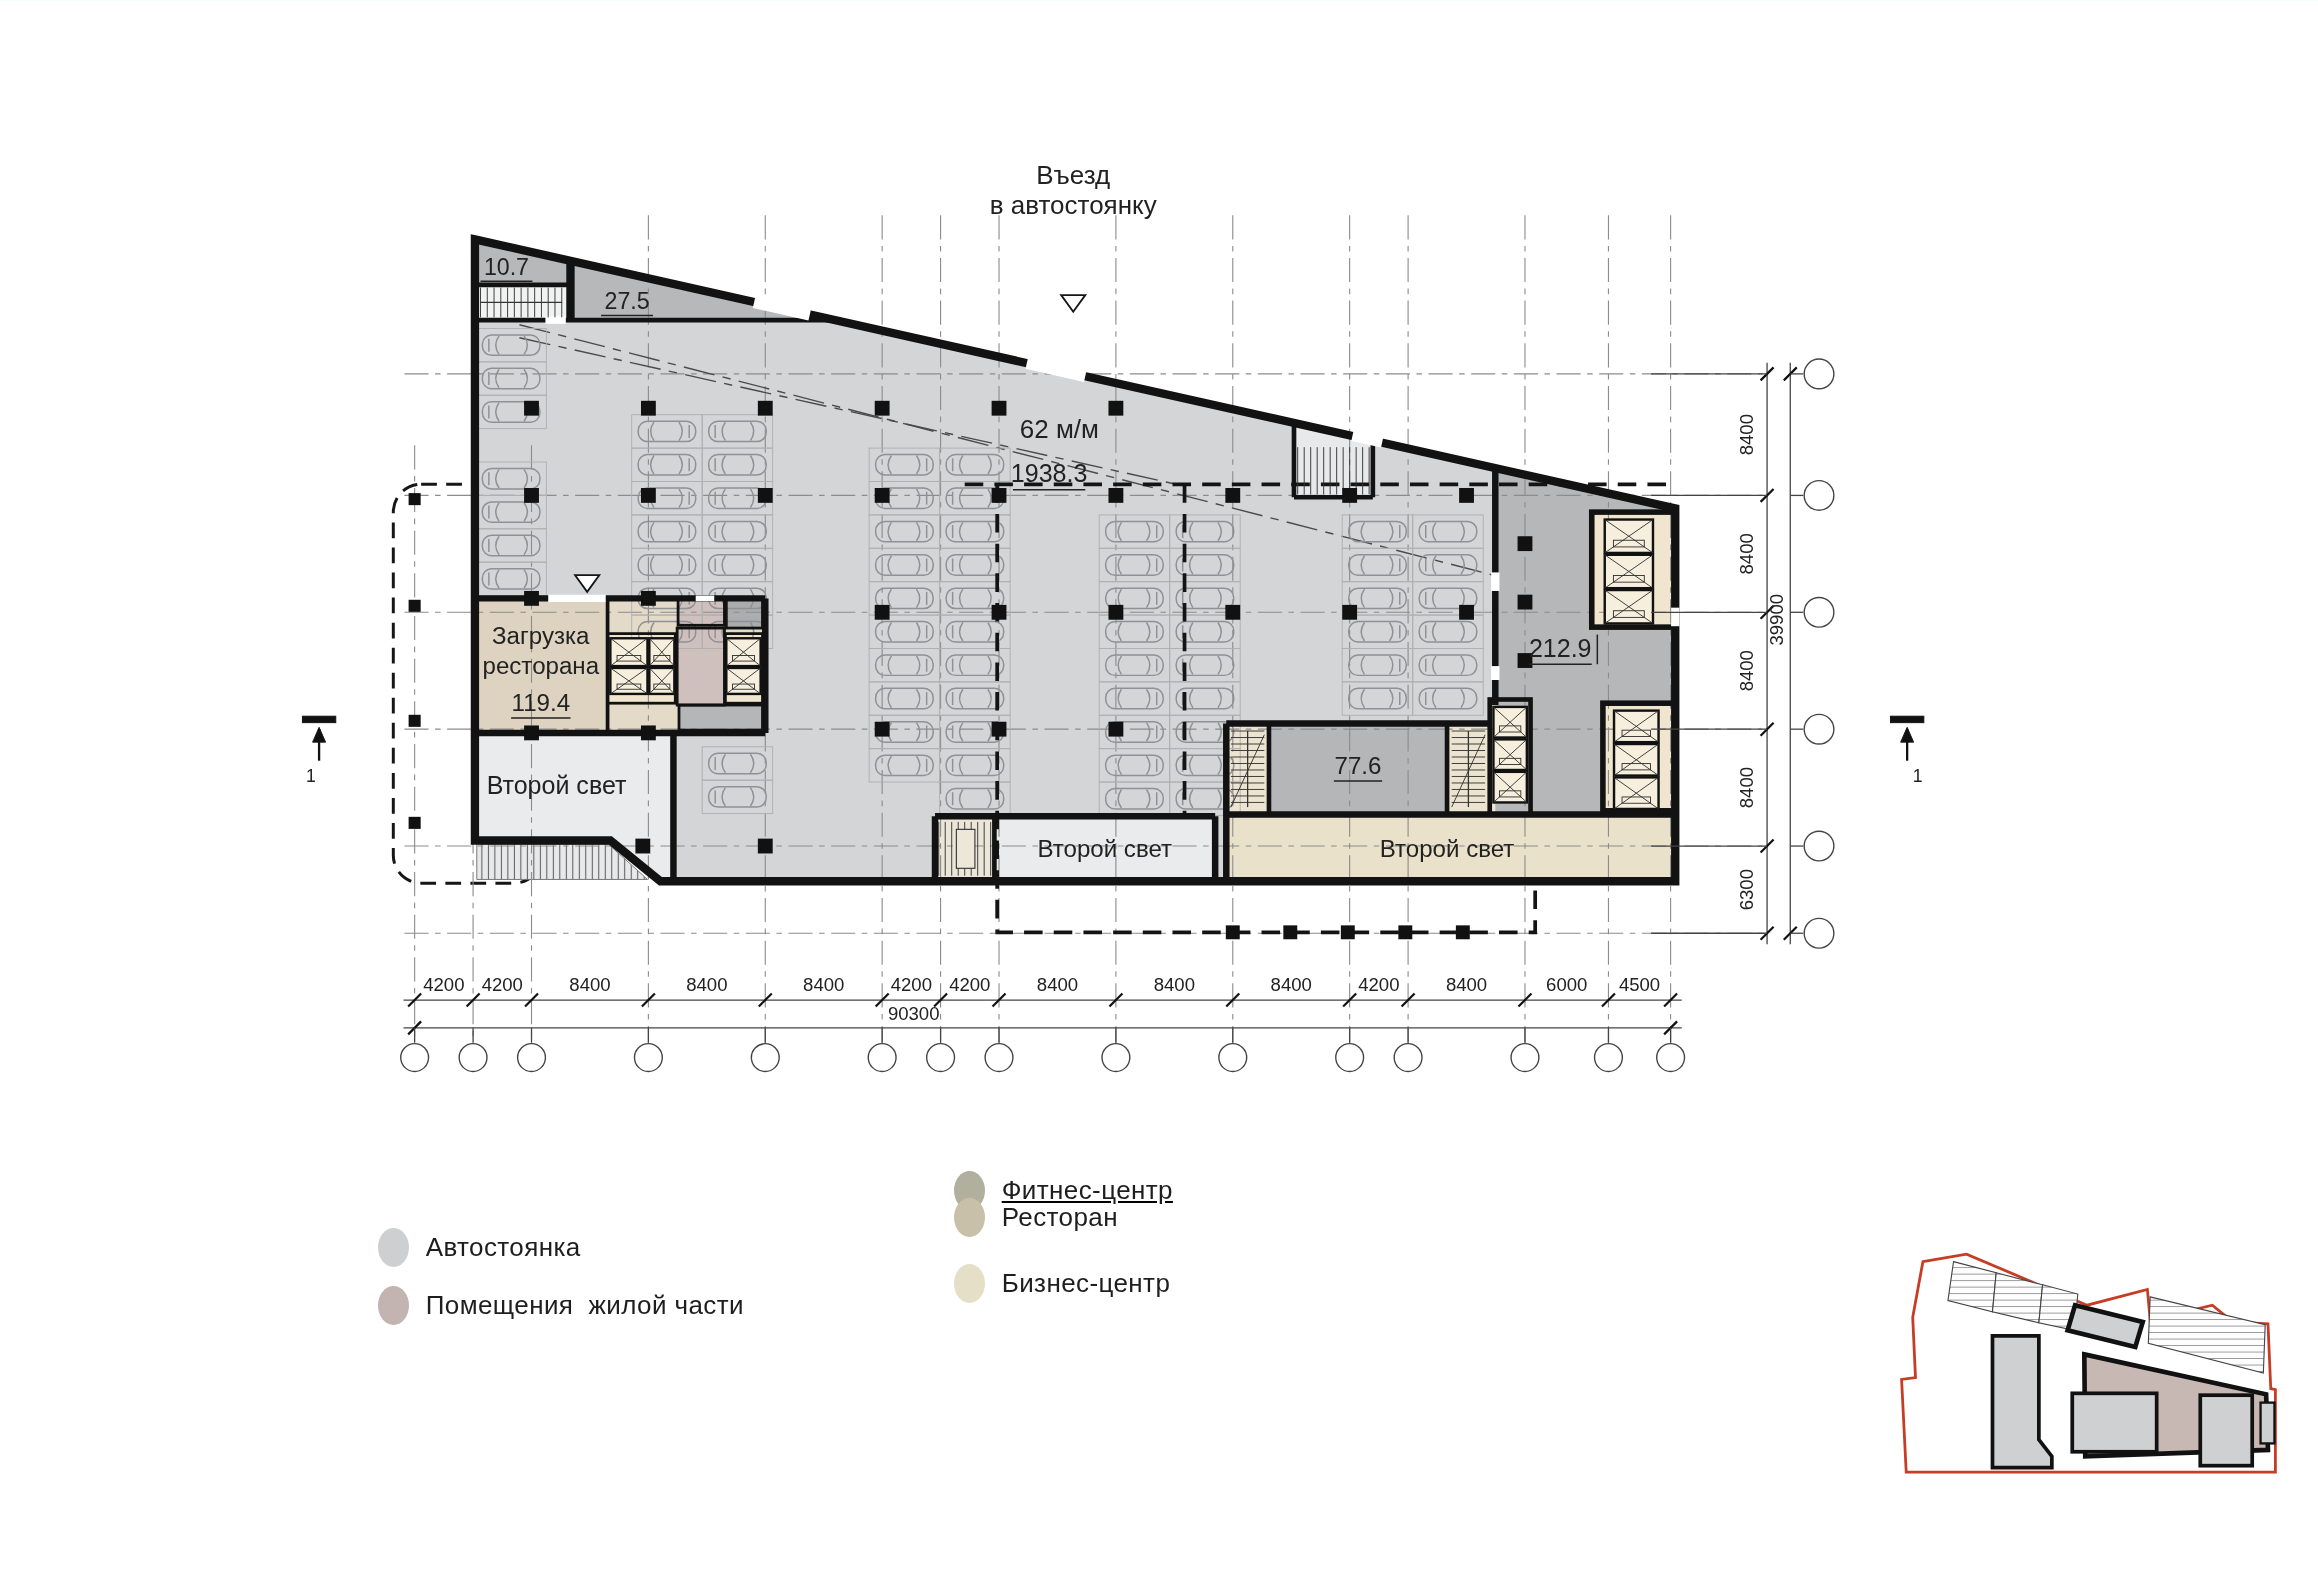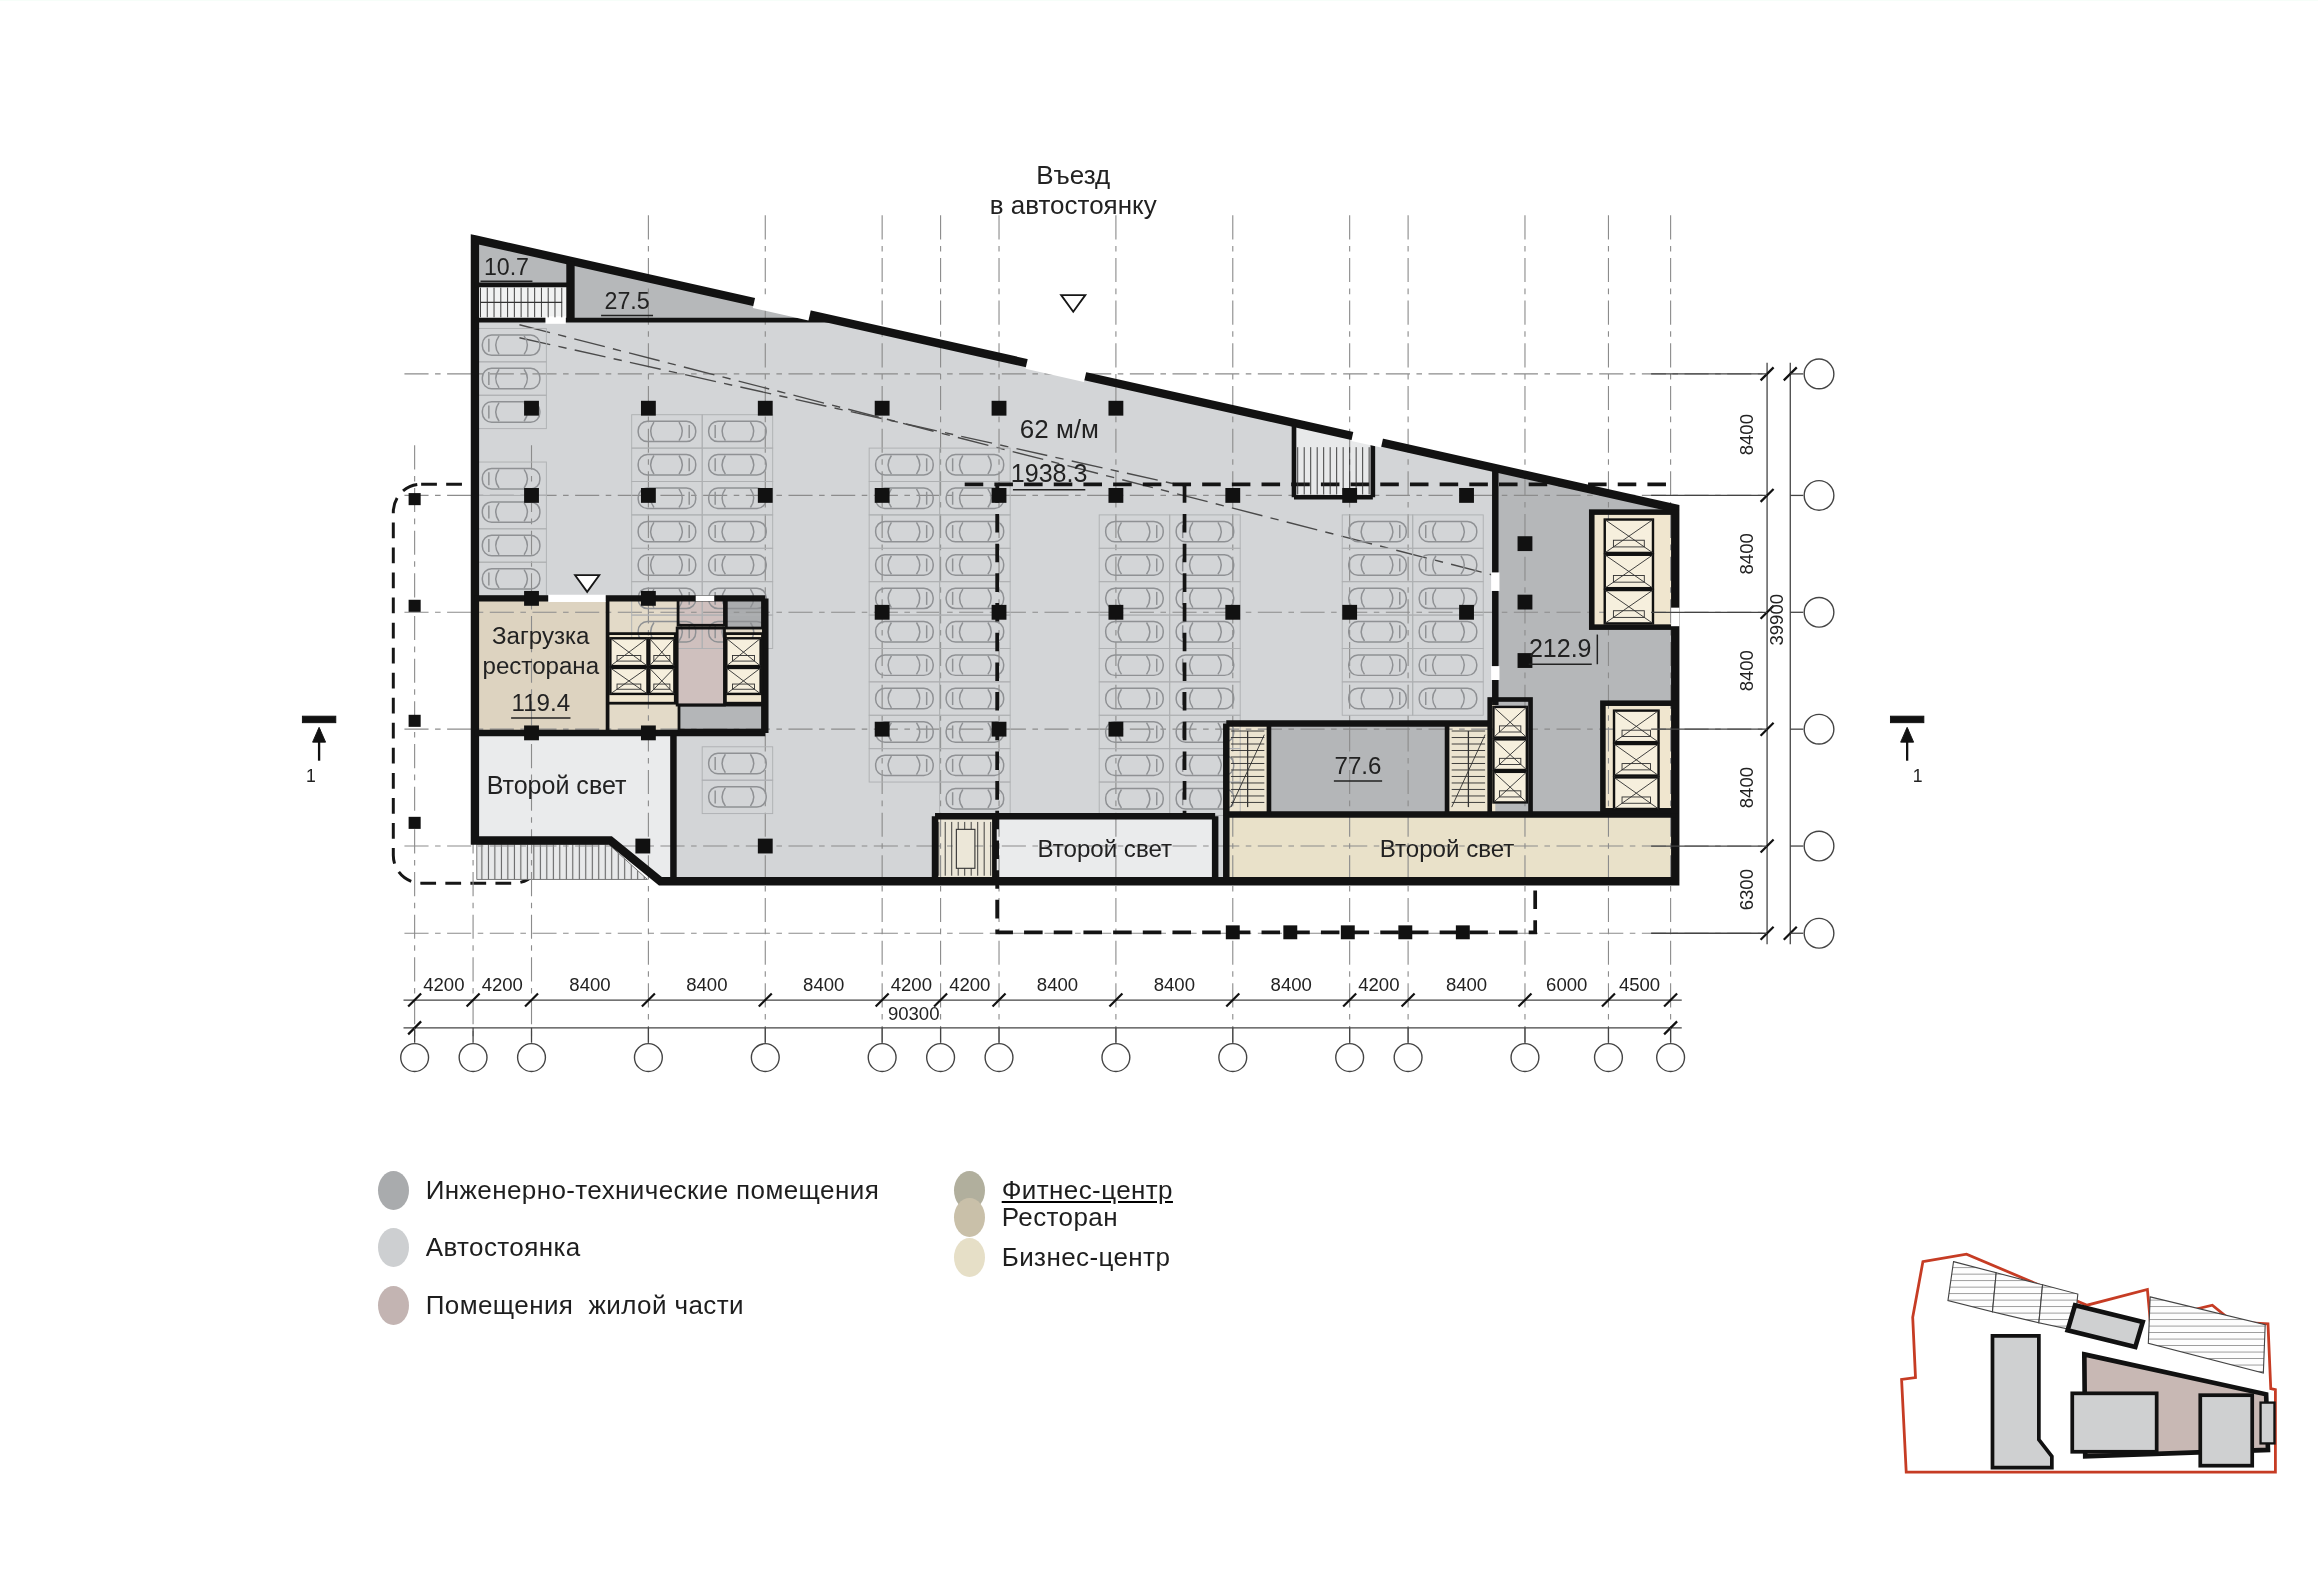"Инженерно-технические помещения" div.legend-item { html: <div> <span></span> <span>Инженерно-технические помещения</span> </div> -> none }
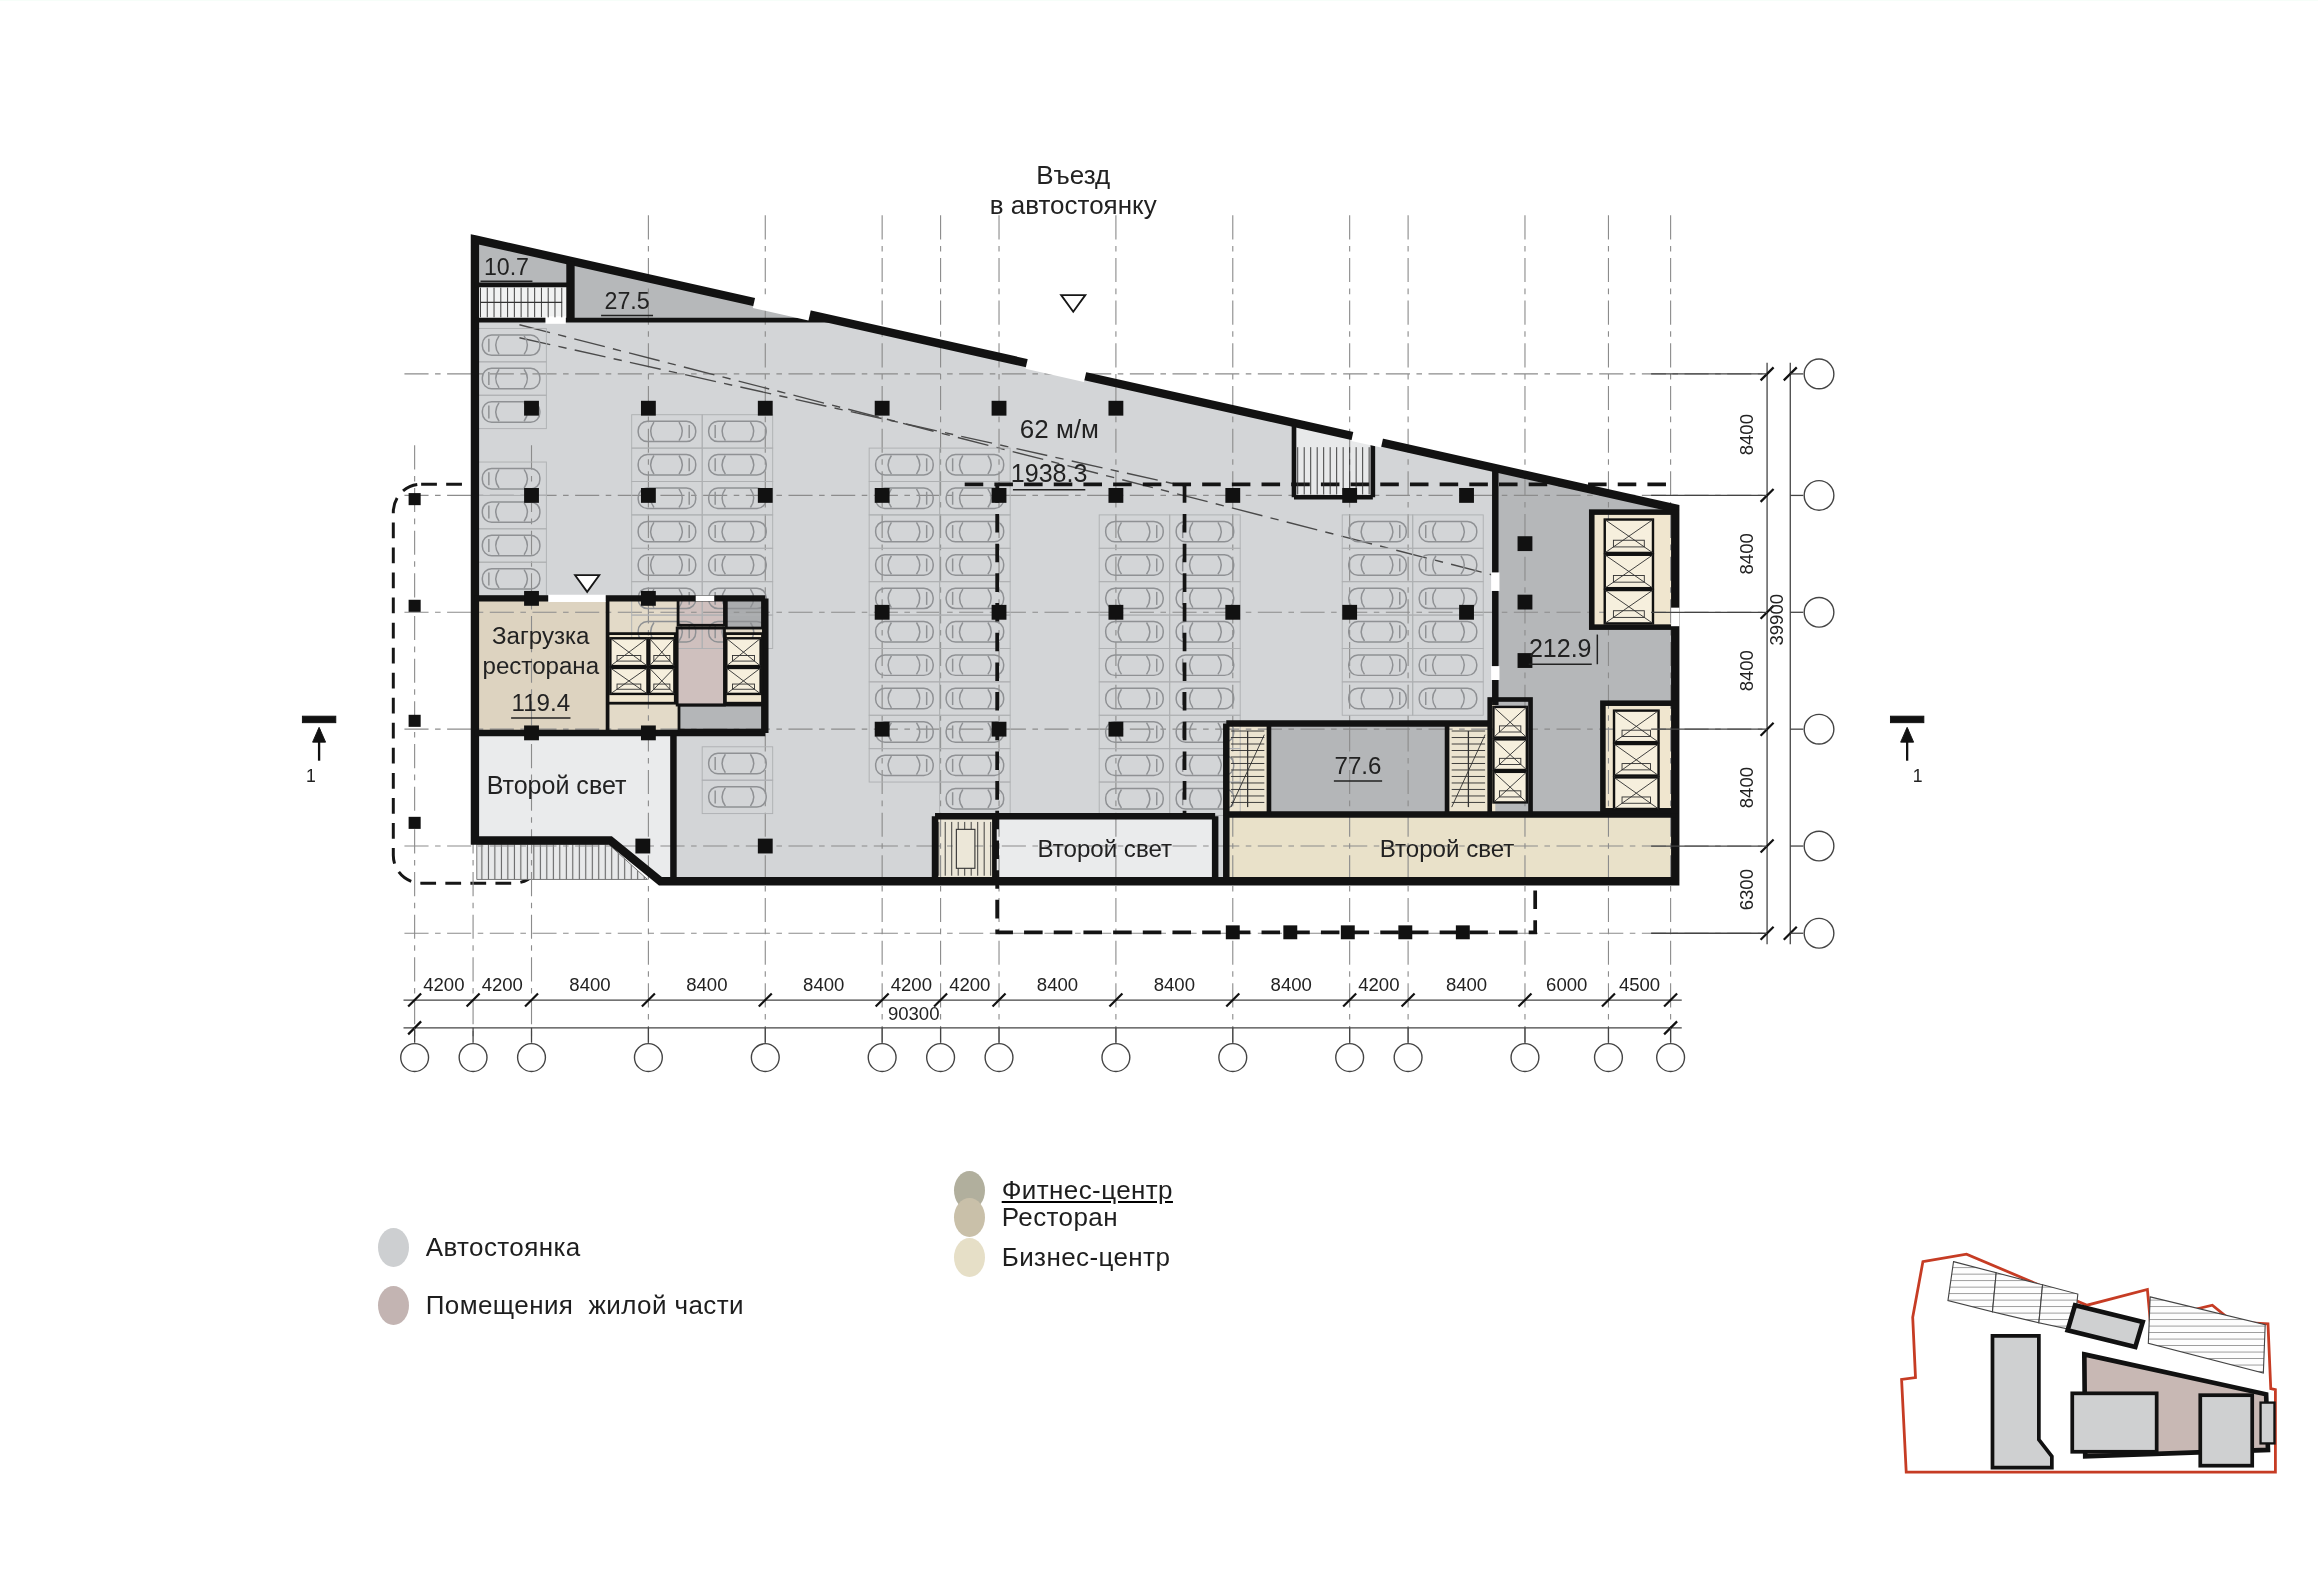"Бизнес-центр" div.legend-item { top: 1238px -> 1264px }
